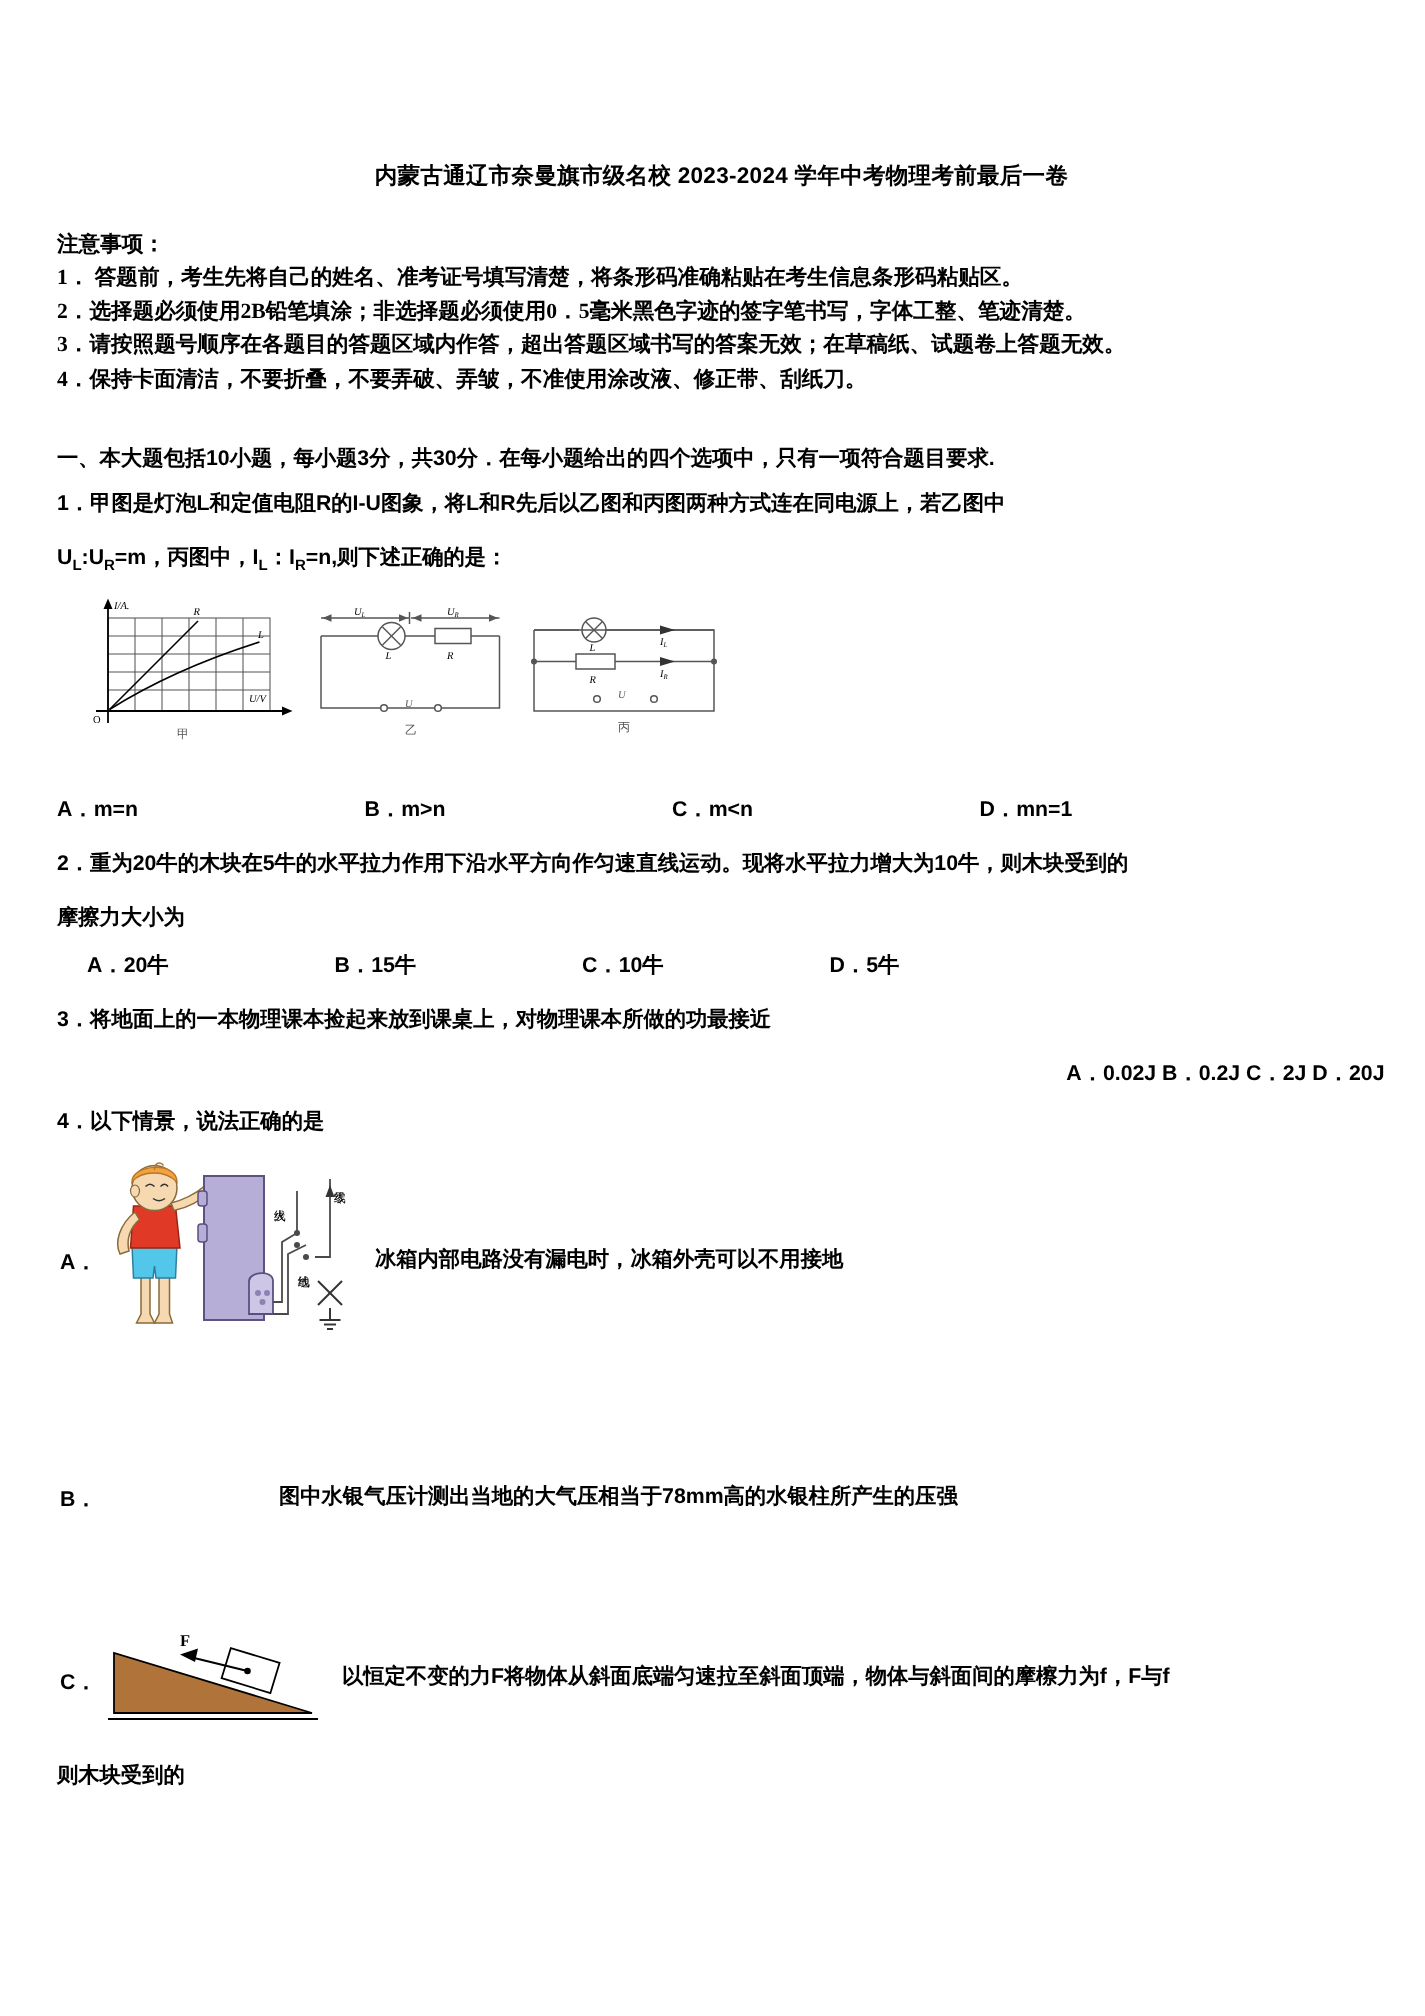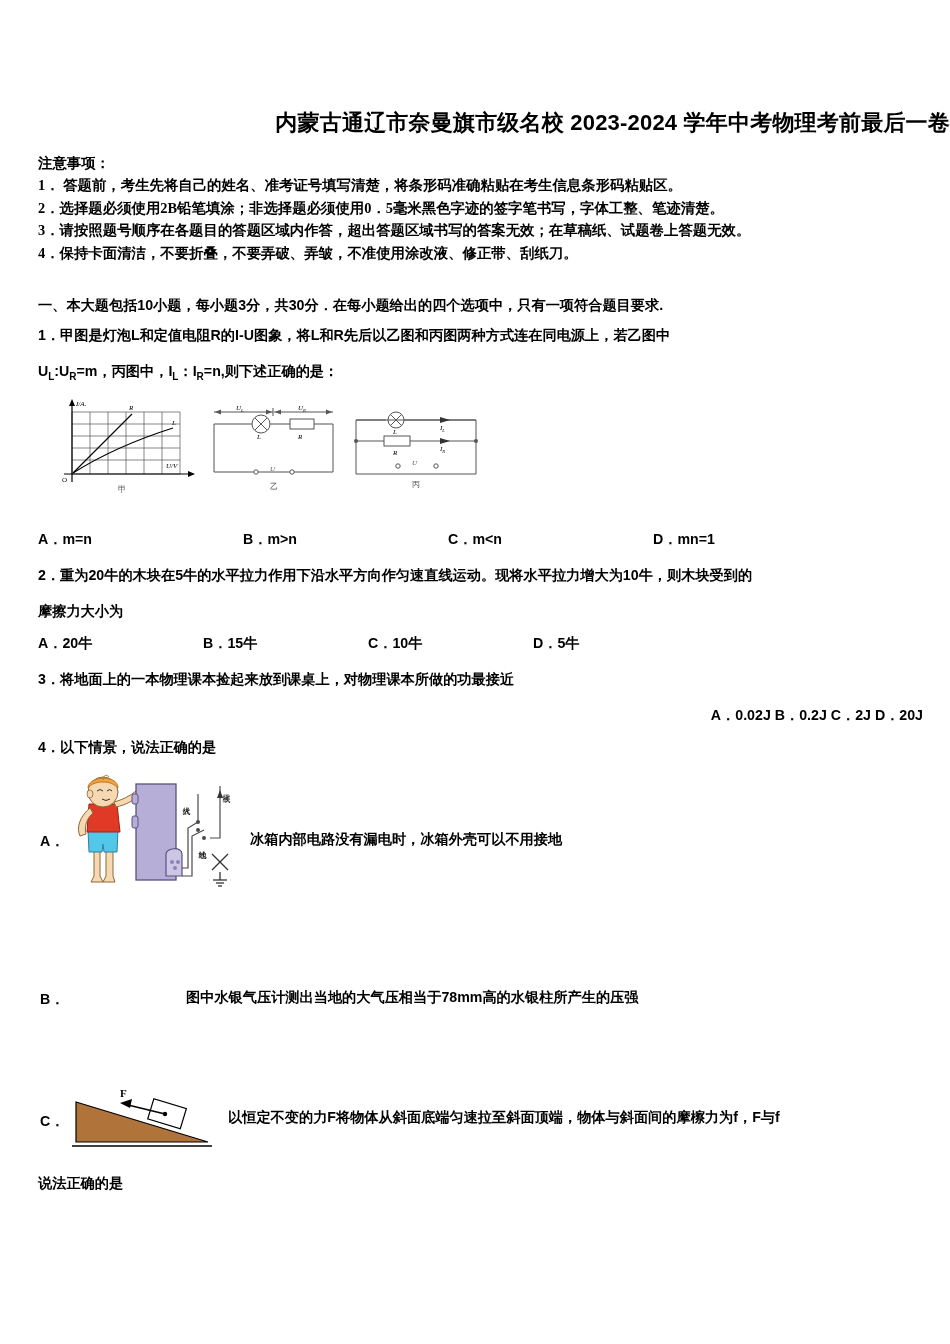"内蒙古通辽市奈曼旗市级名校 2023-2024 学年中考物理考前最后一卷" .doc-title { font-size: 22px -> 15px; text-align: right -> center }
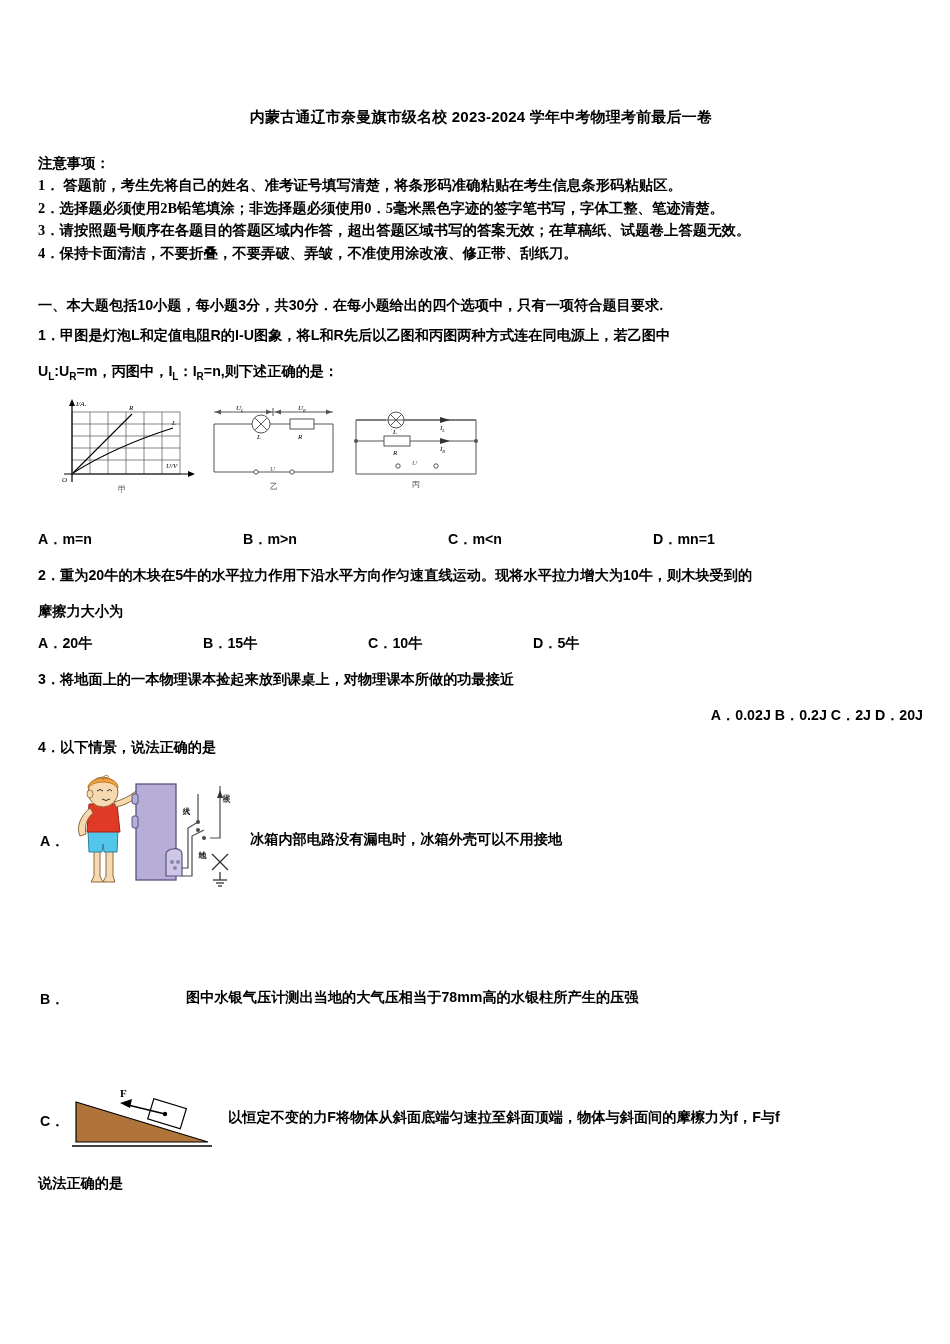"A．20牛" .q2-opts { margin-left: none -> 20px }
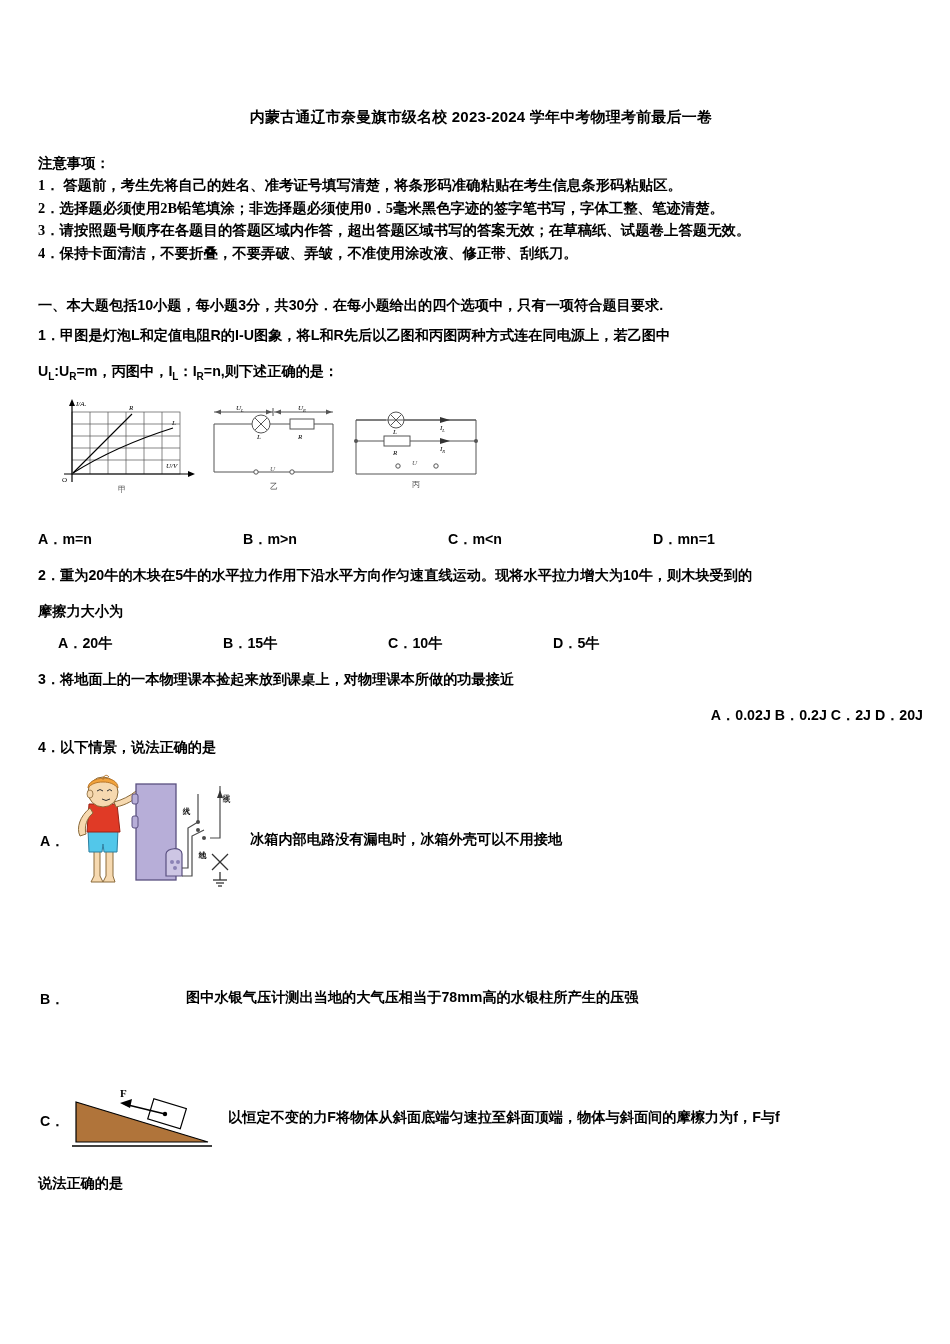"说法正确的是" div.qblock { text: 说法正确的是 -> 则木块受到的 }
